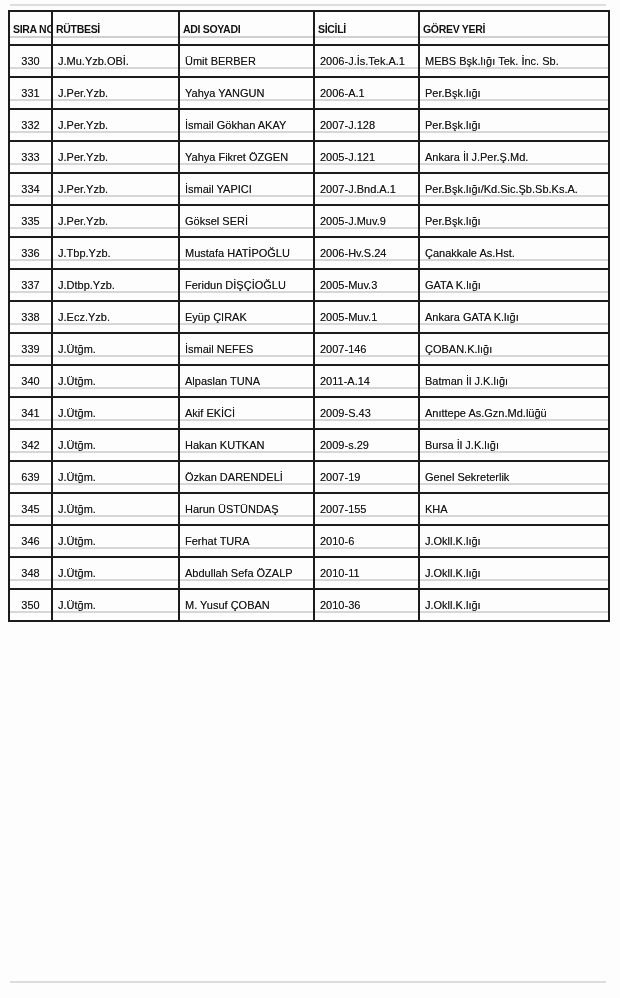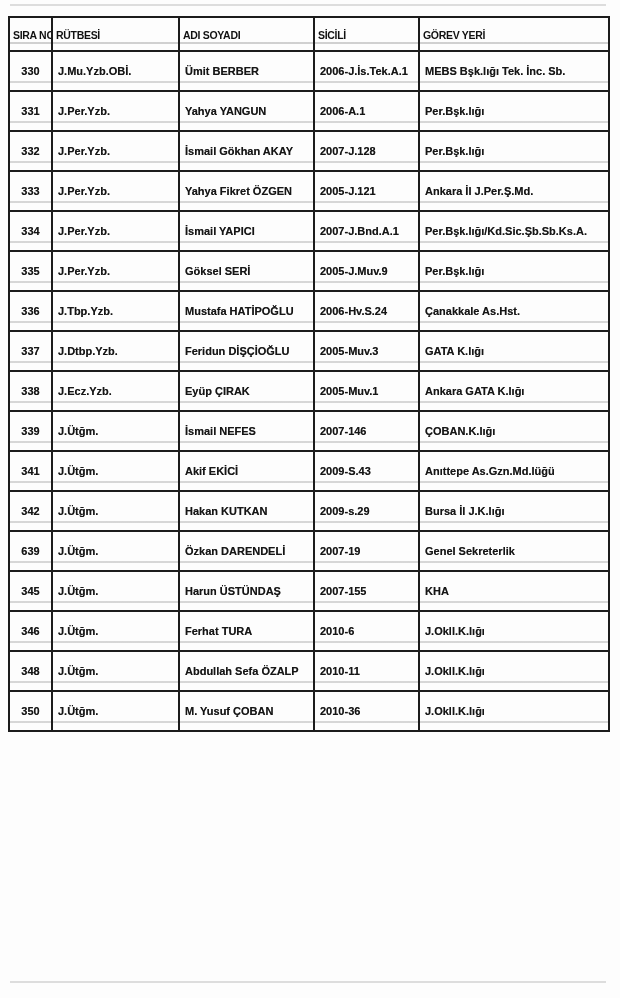"SIRA NO" table.roster { top: 16px -> 10px }
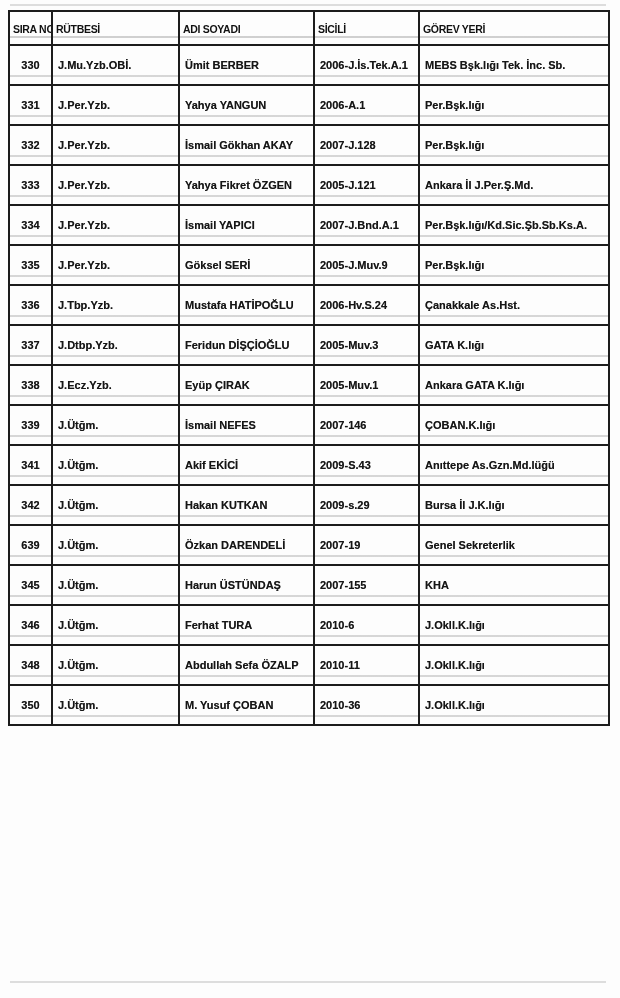"330" tbody tr { font-weight: bold -> none; height: 40px -> 32px }
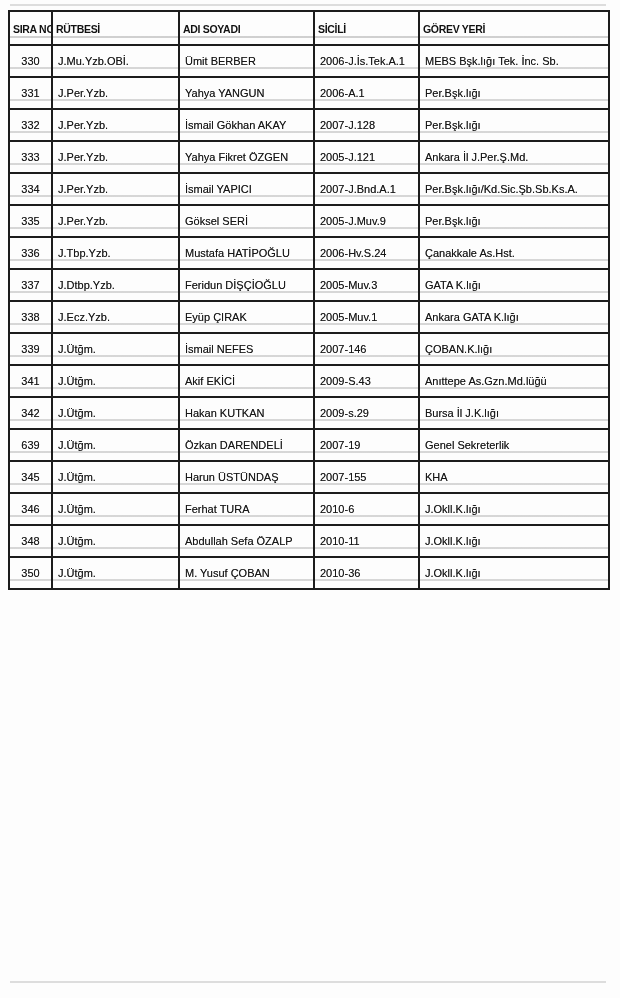"340" tr { html: none -> <tr> <td>340</td> <td>J.Ütğm.</td> <td>Alpaslan TUNA</td> <td>2011-A.14</td> <td>Batman İl J.K.lığı</td> </tr> }
